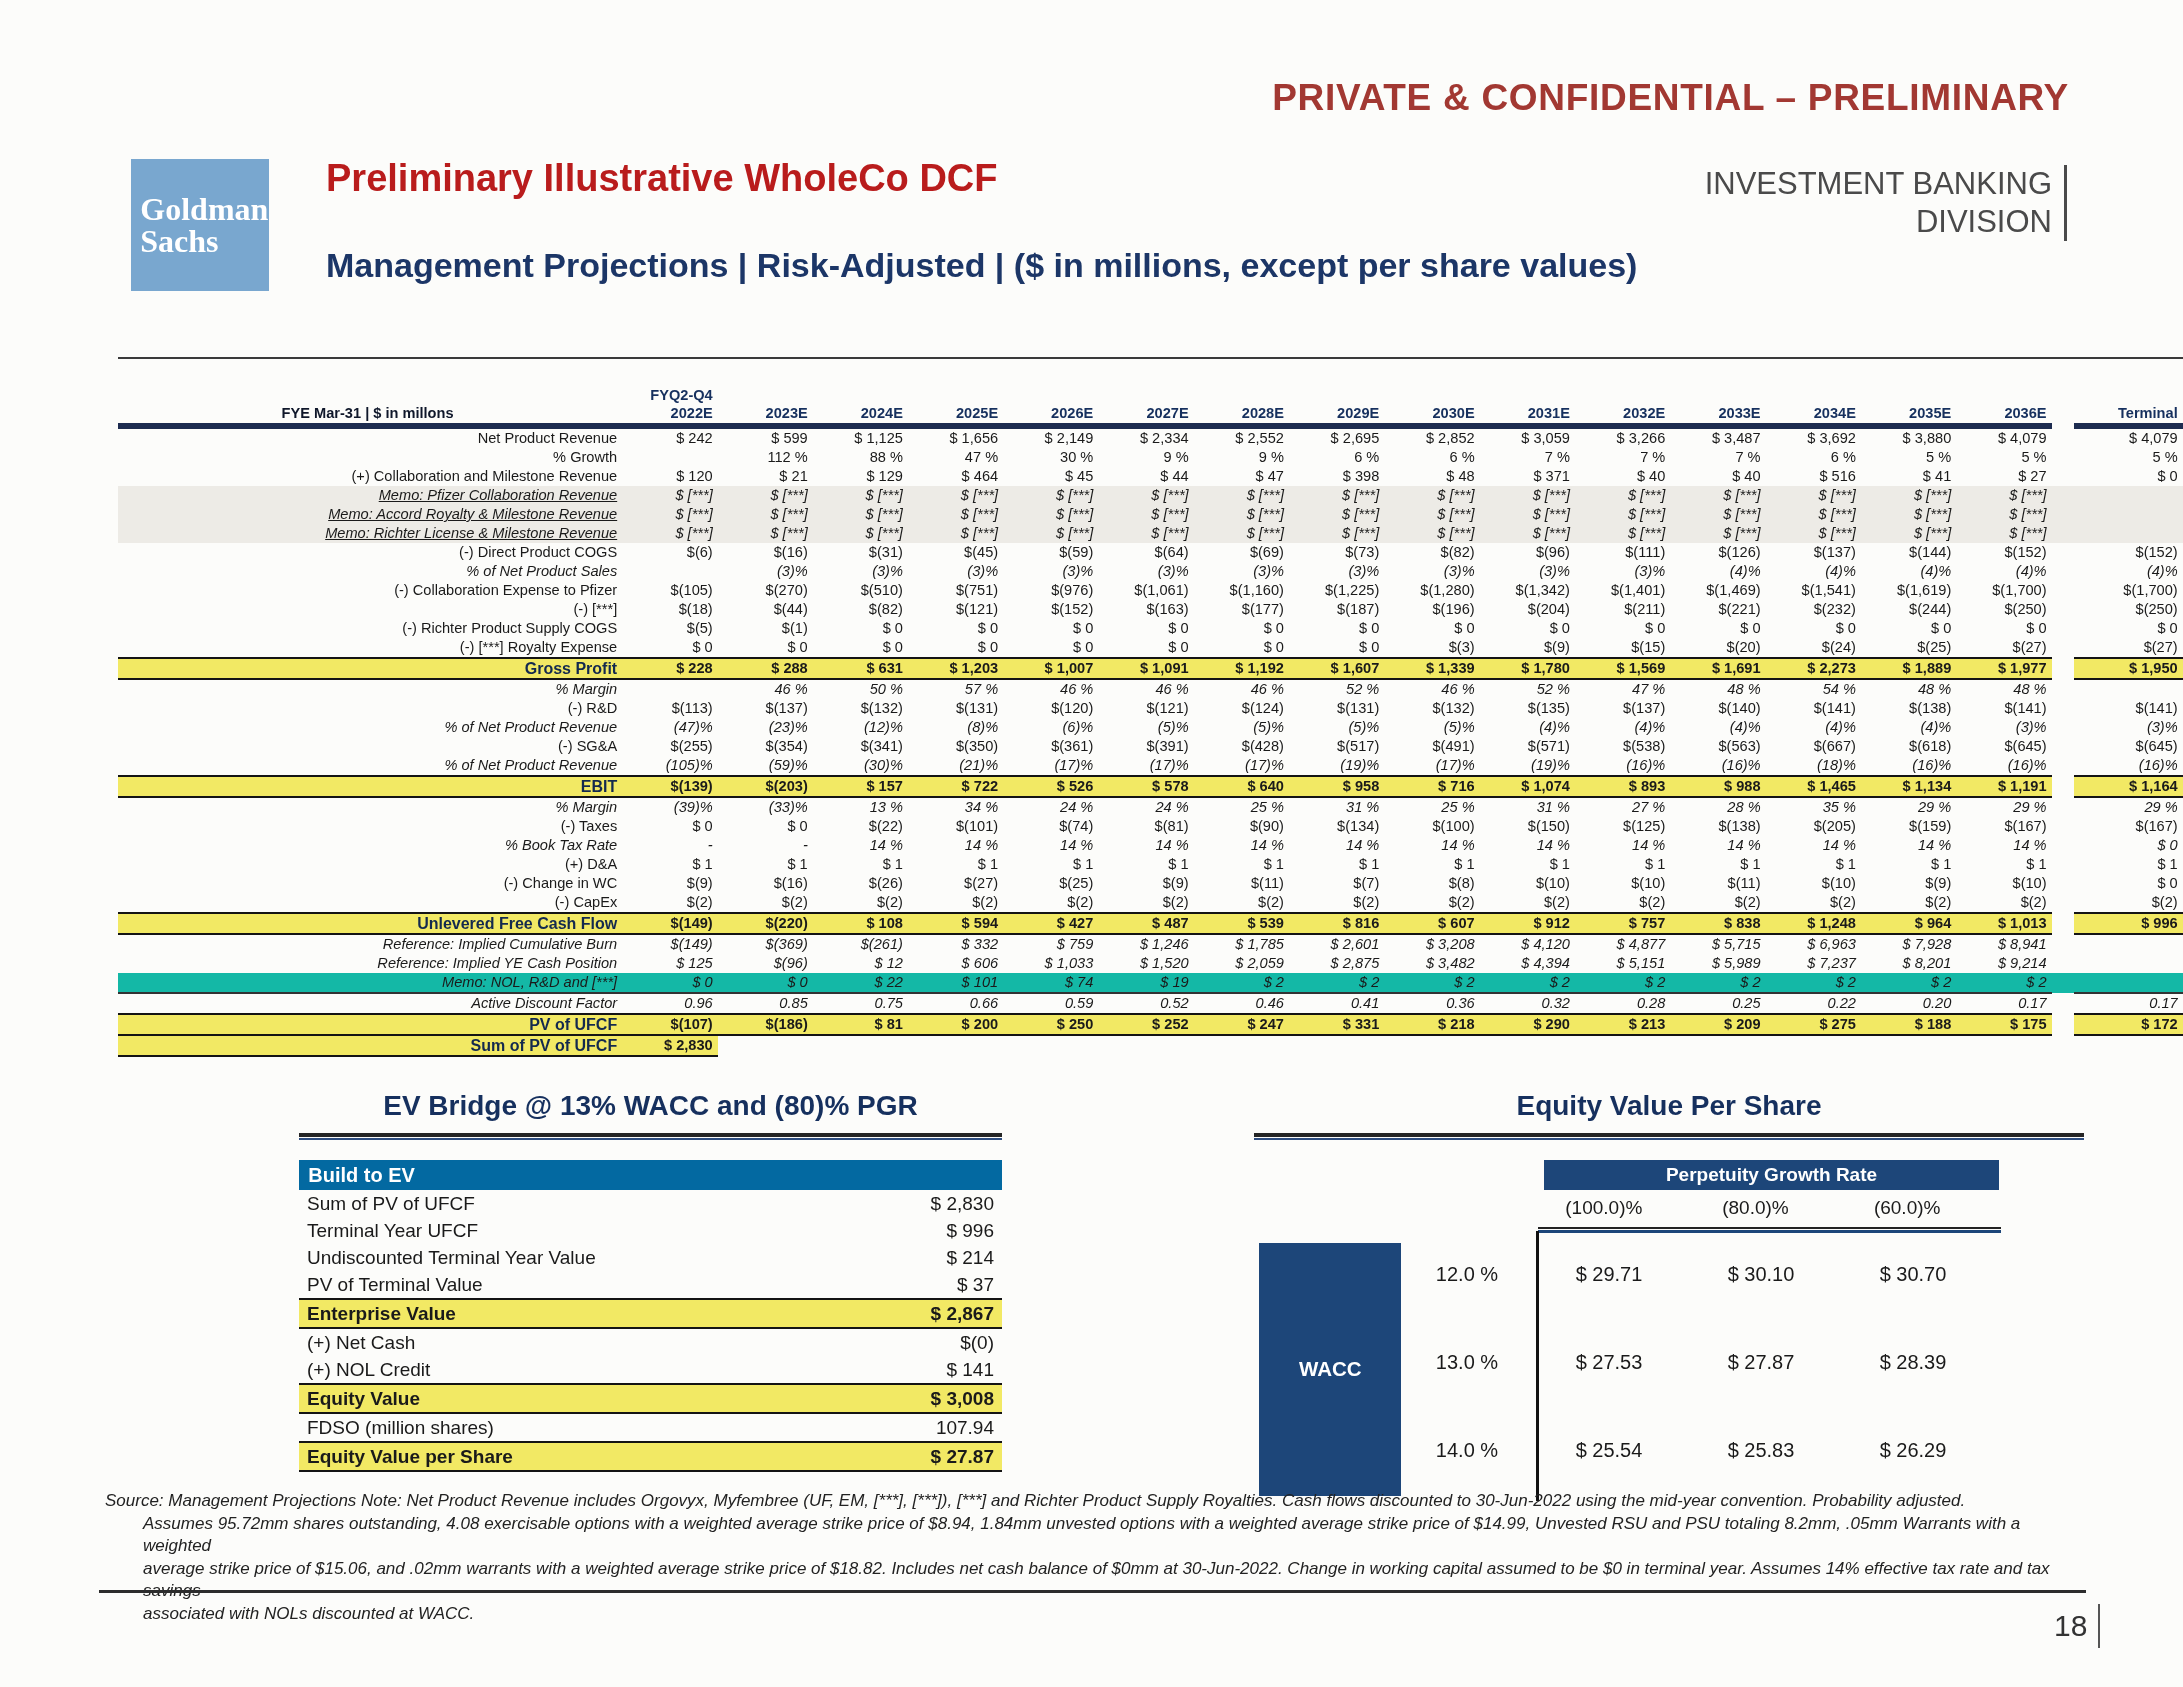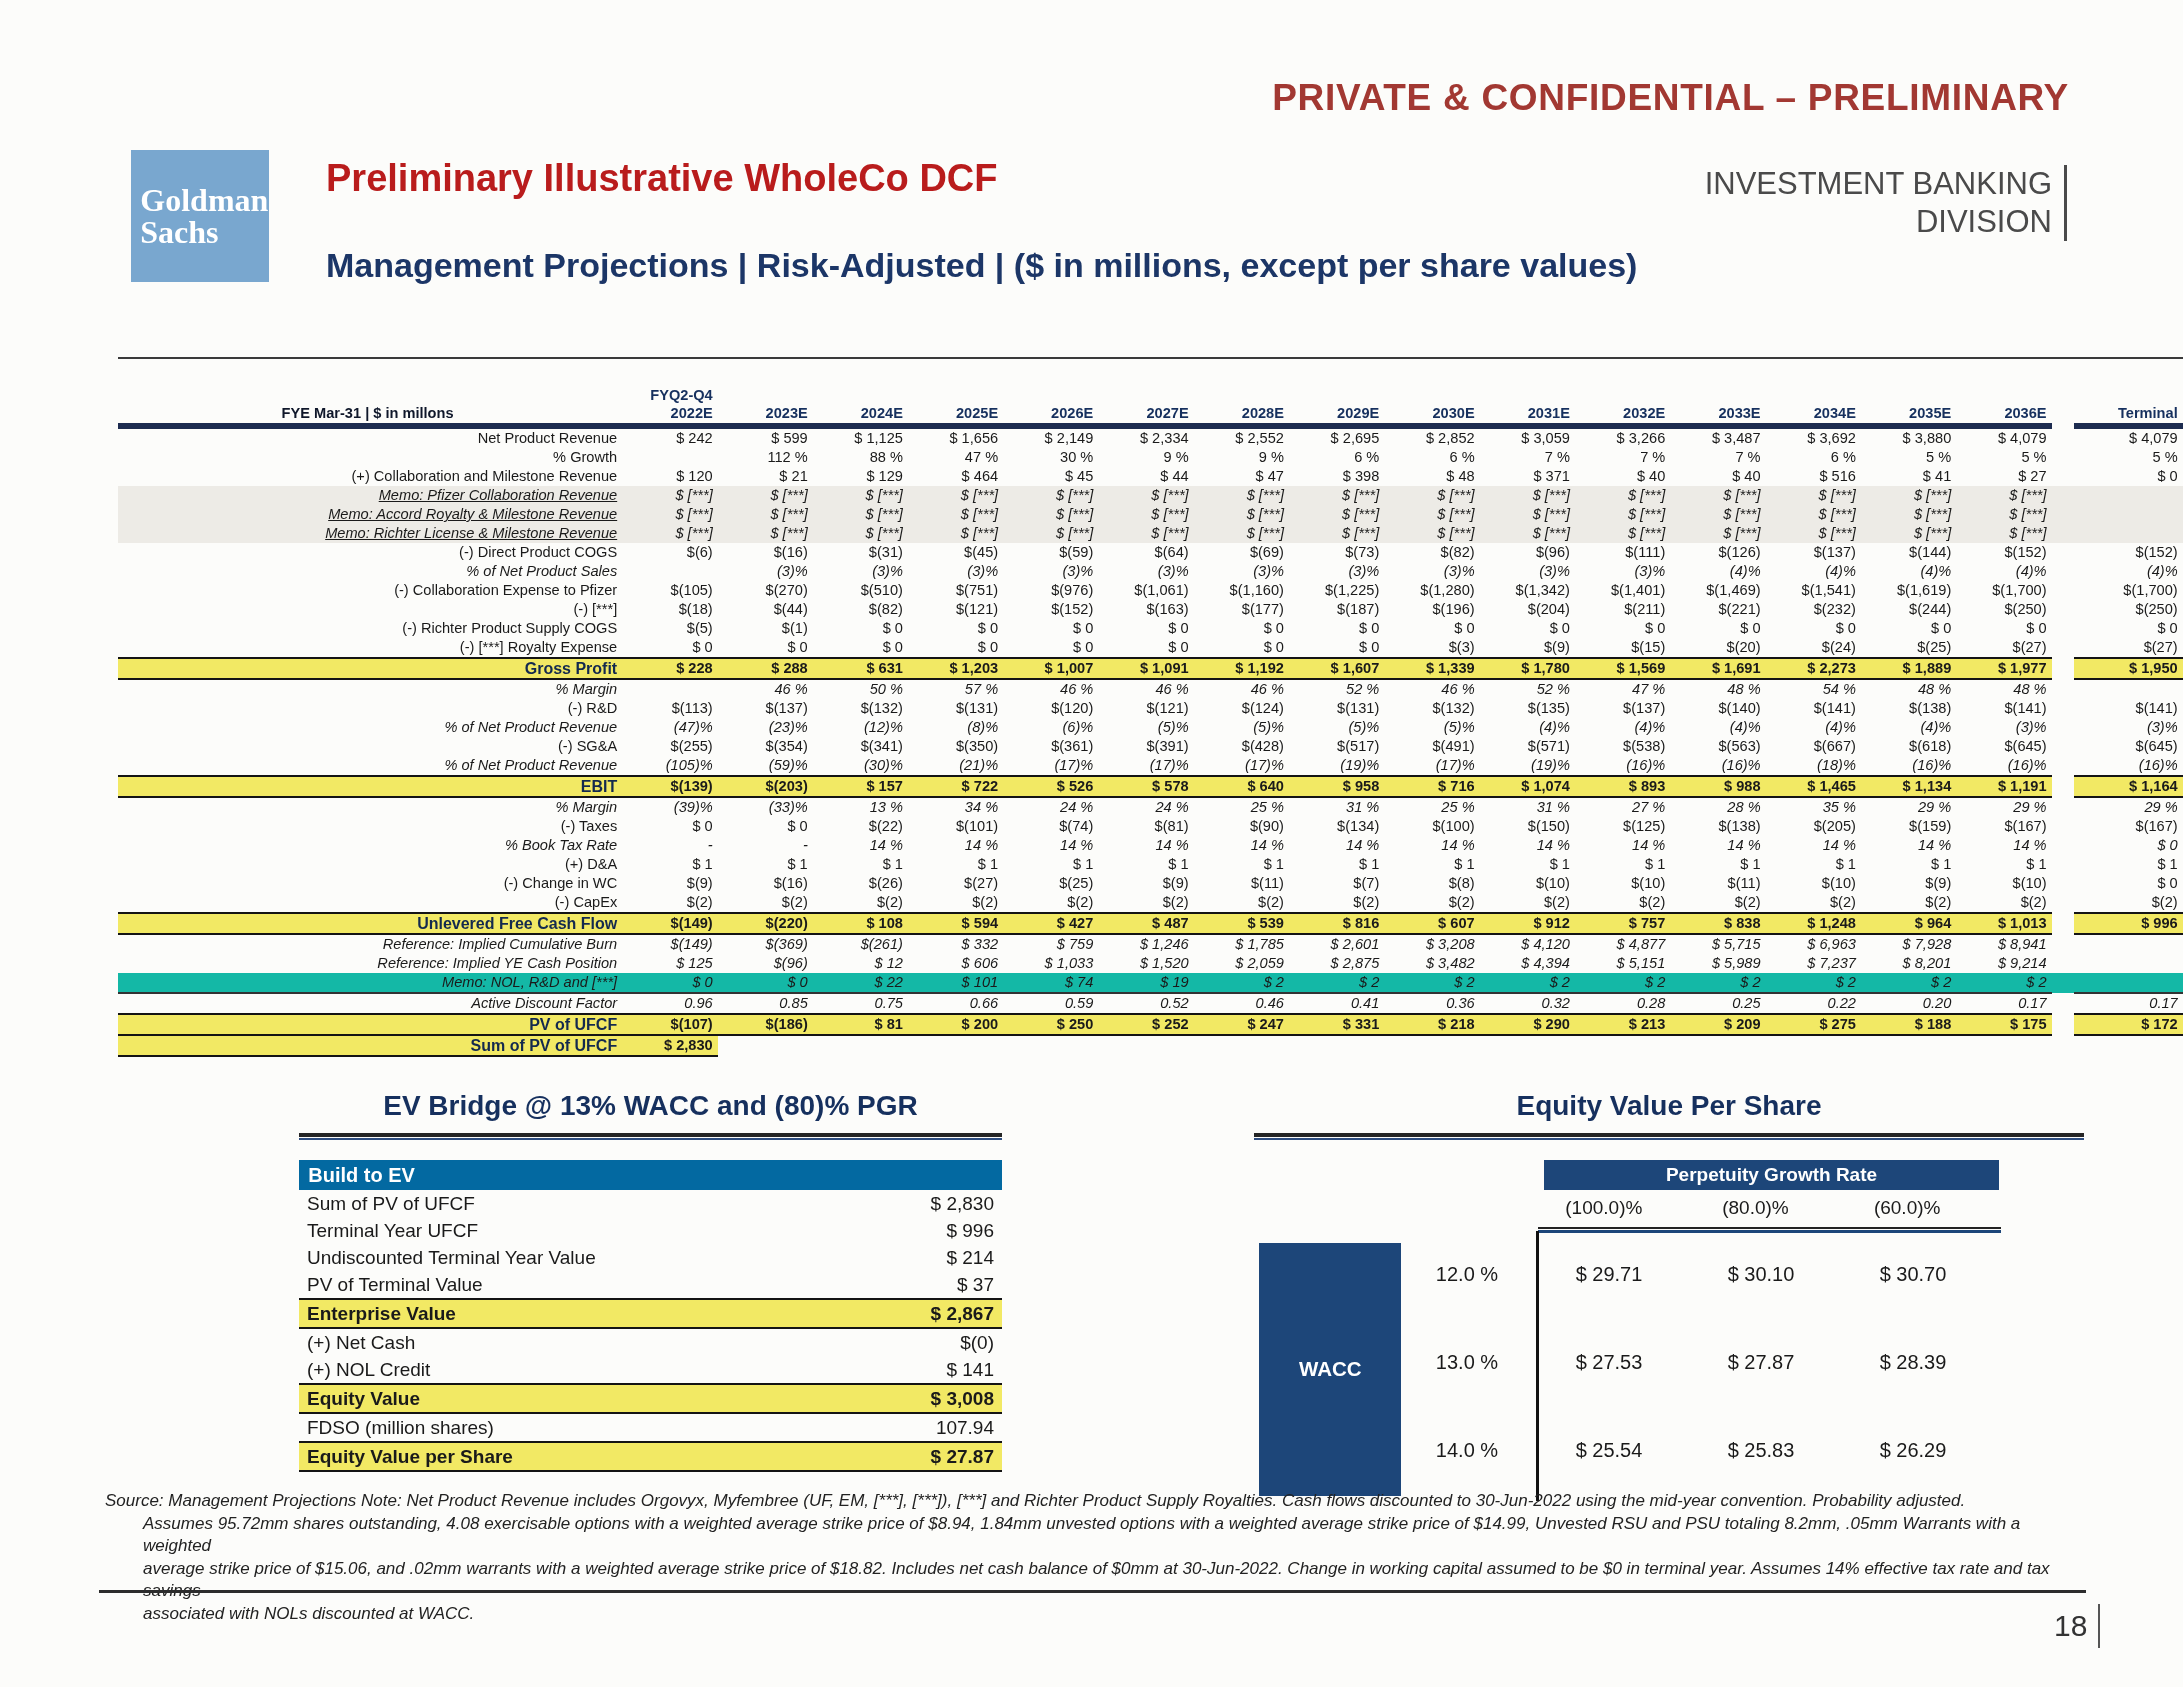"Goldman" .gs-logo { top: 150px -> 159px }
